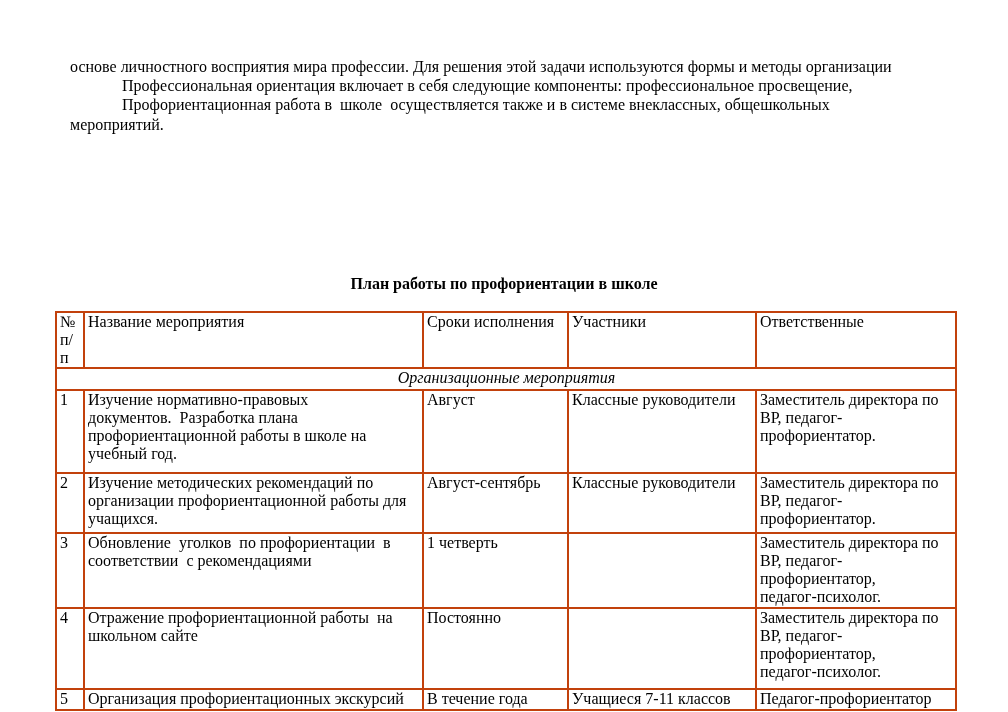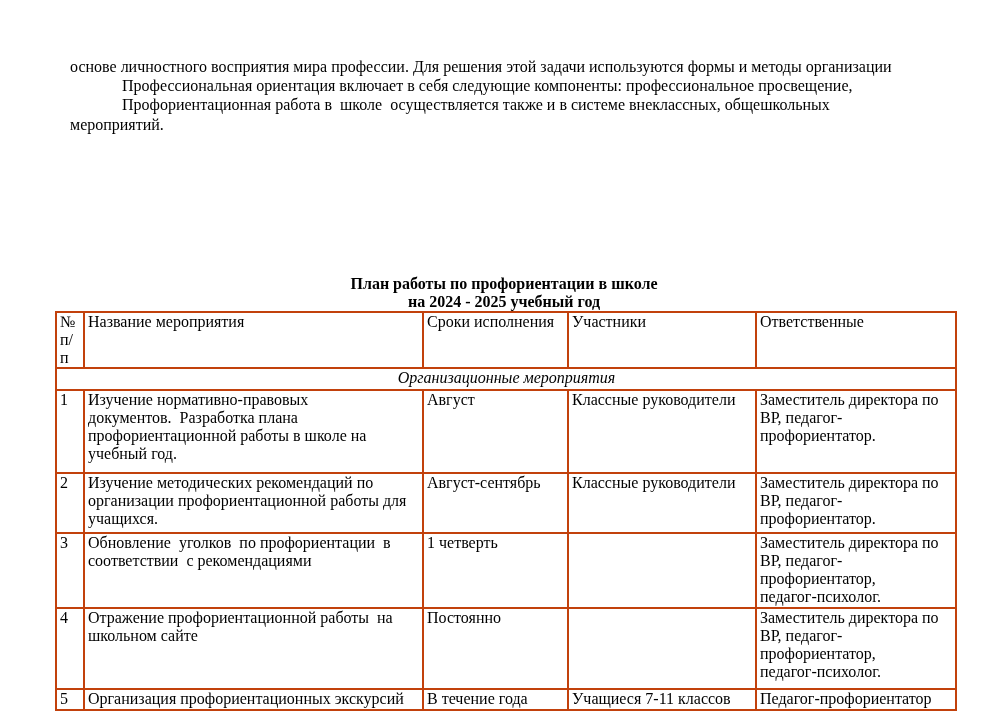"на 2024 - 2025 учебный" div { html: <div>на 2024 - 2025 учебный год</div> -> none }
